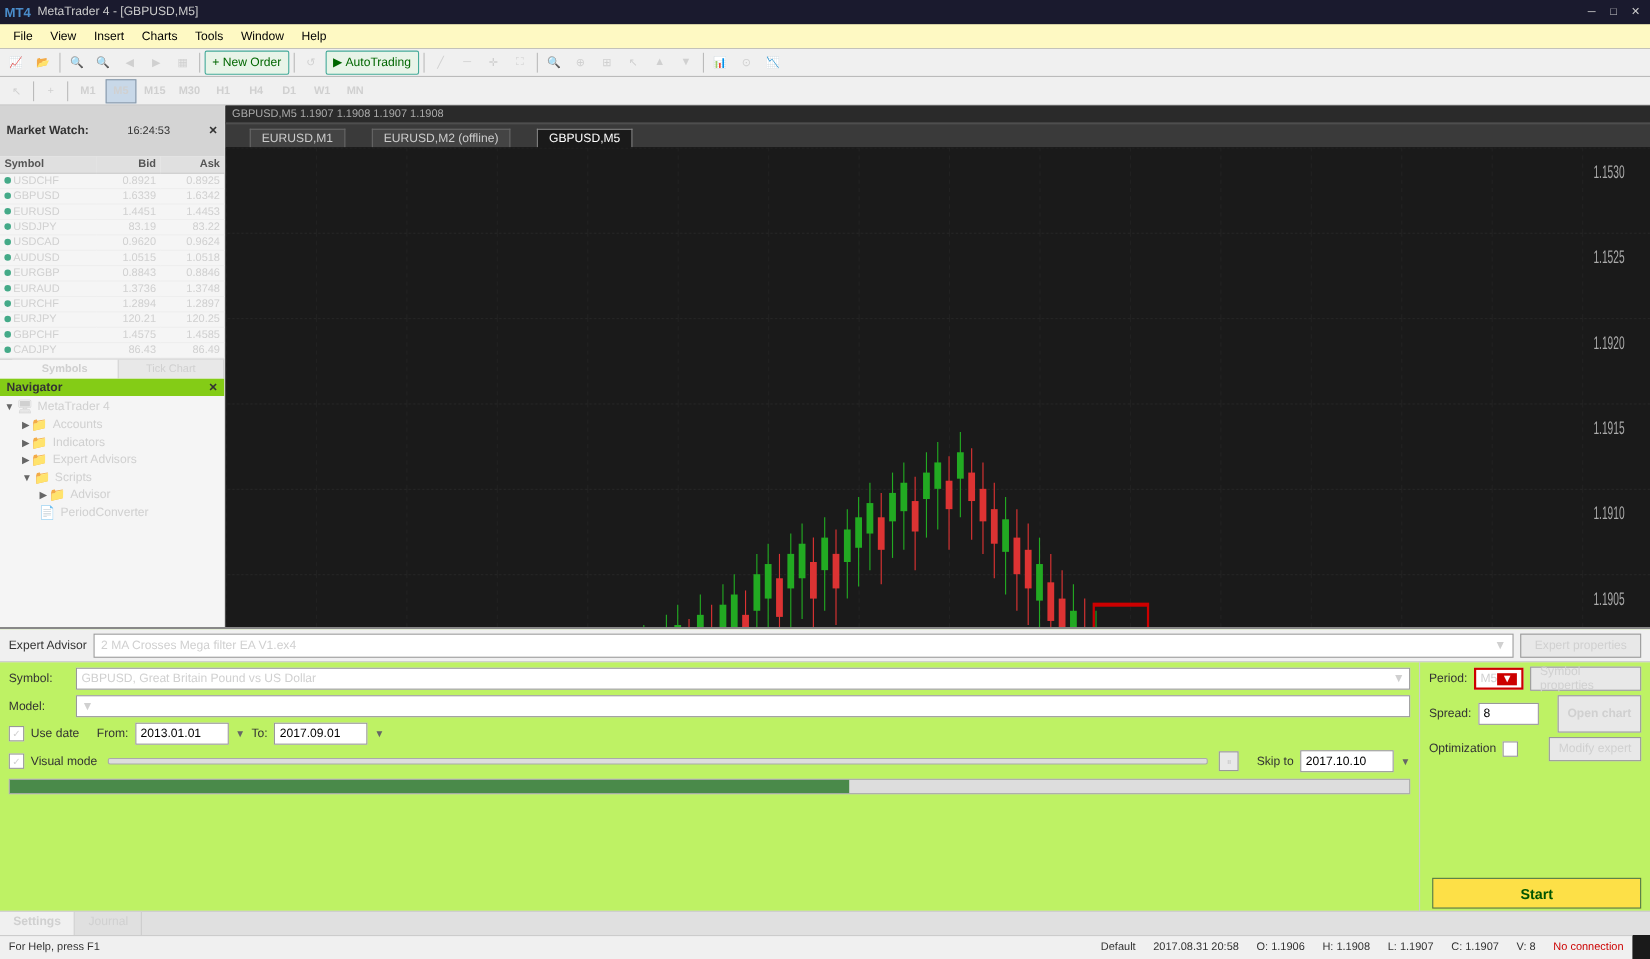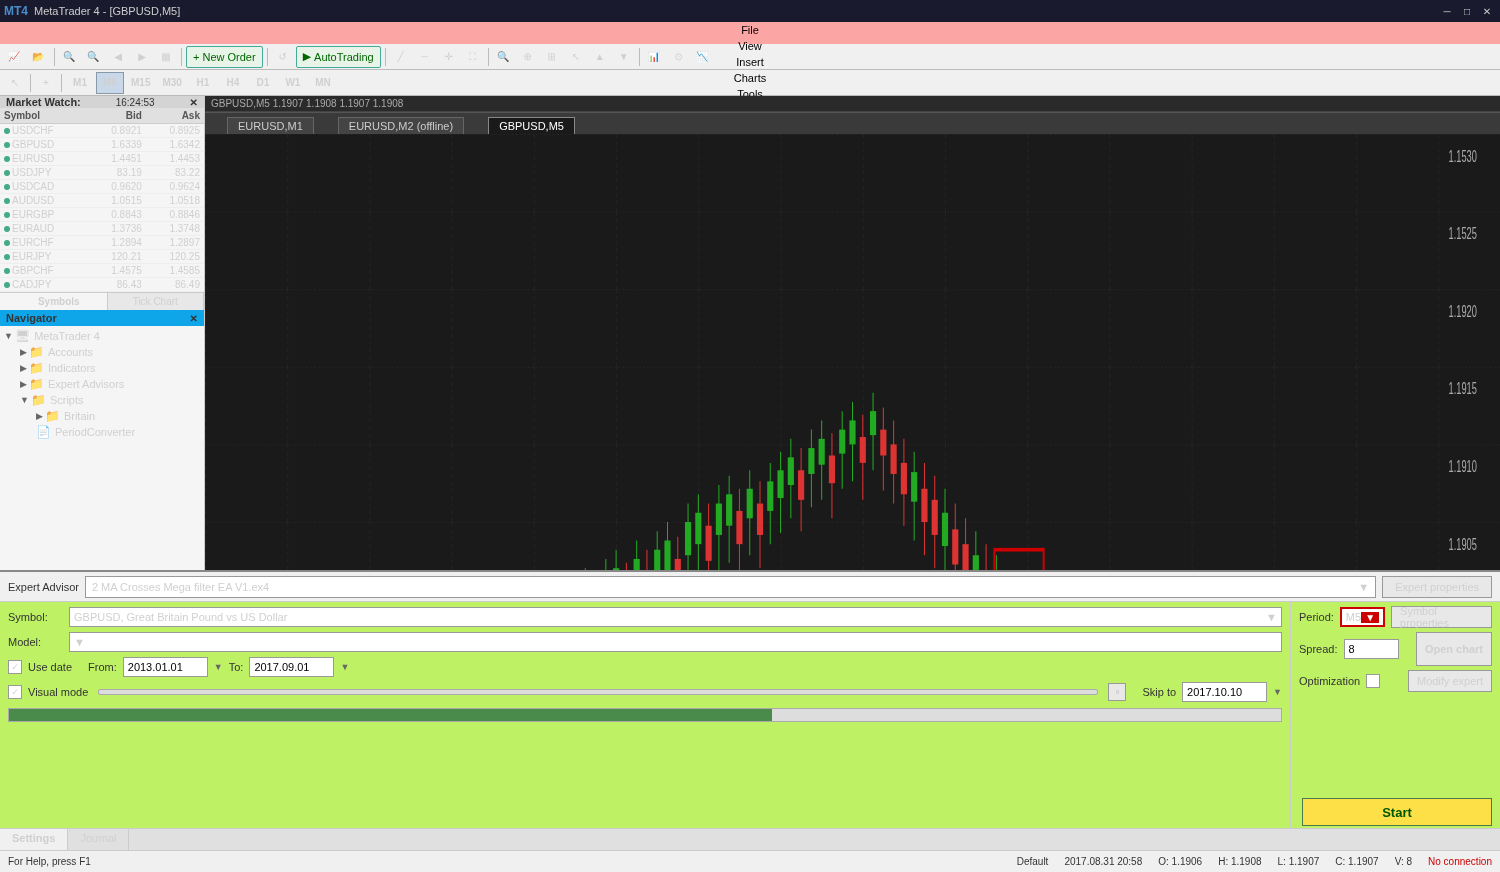"File" .menubar { background: #fca5a5 -> #fef9c3; flex-direction: column -> none }
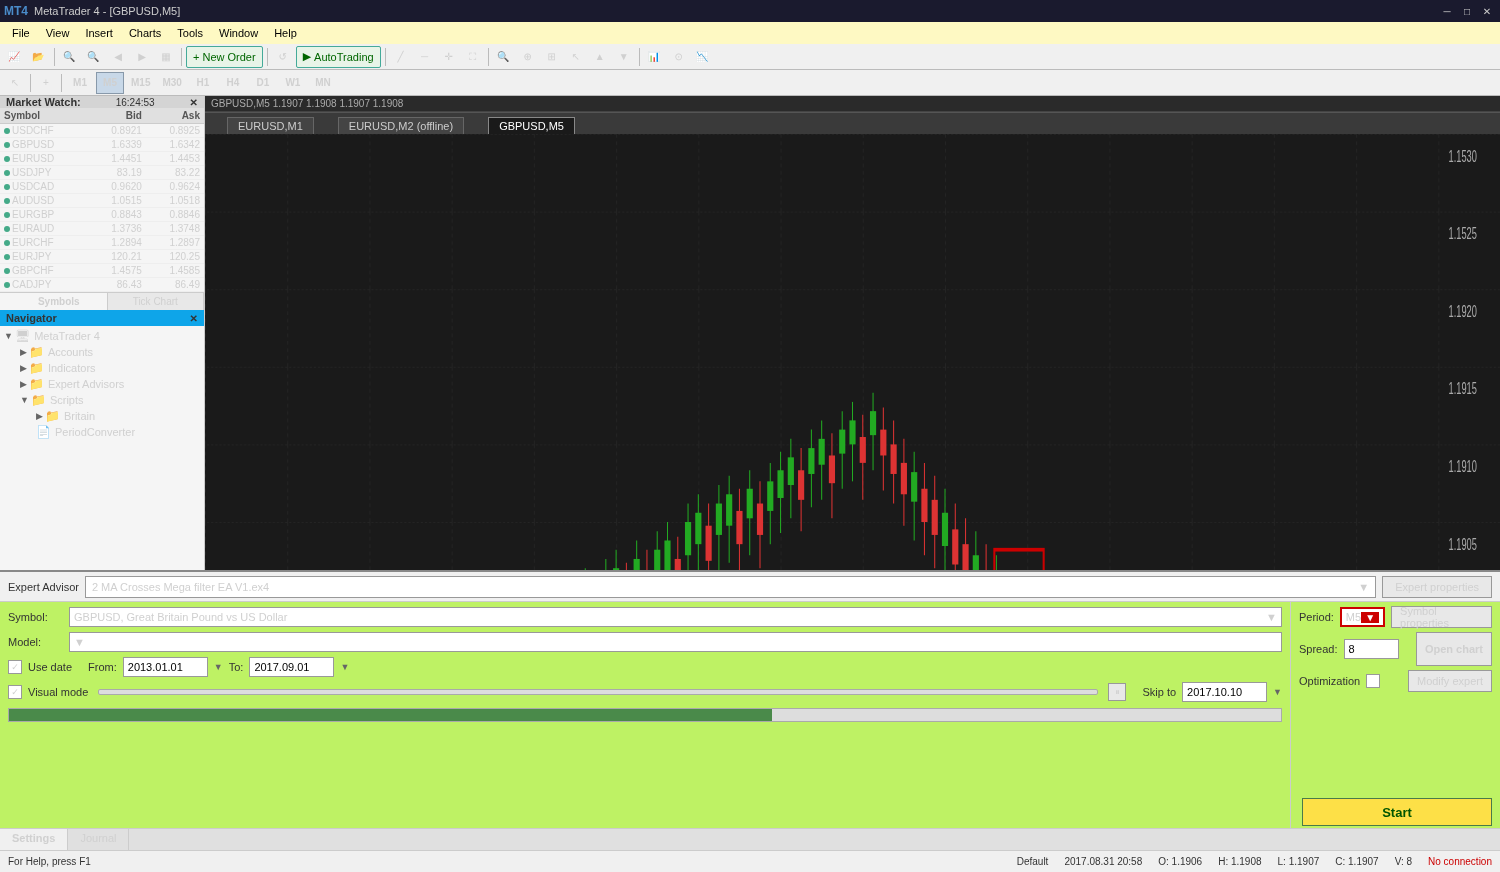"Market Watch:" .panel-header { padding: 0 6px -> 17px 6px }
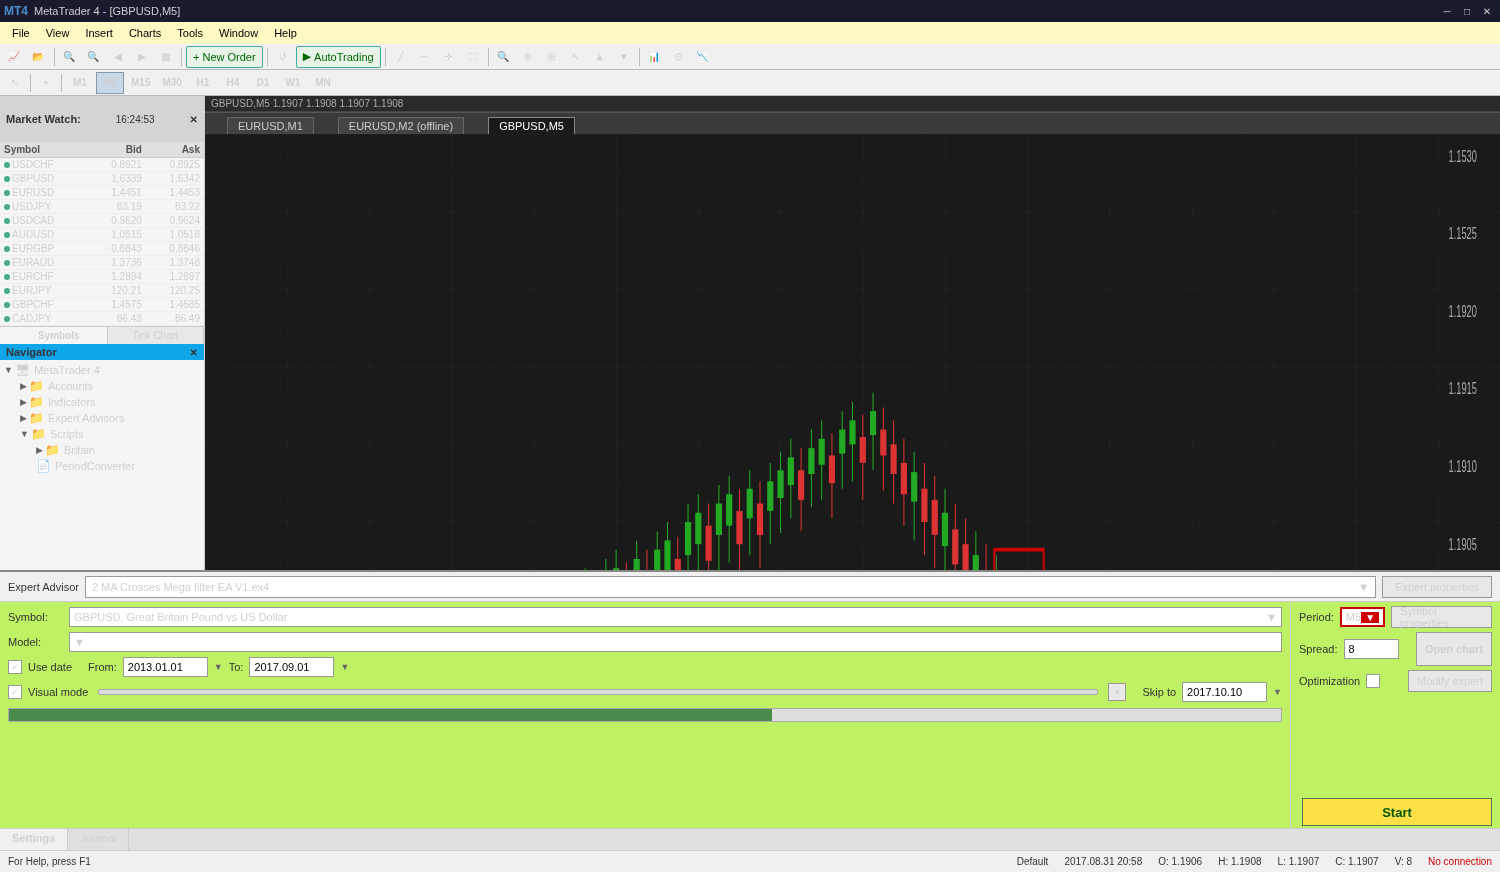"Navigator" .nav-header { background: #0ea5e9 -> #84cc16 }
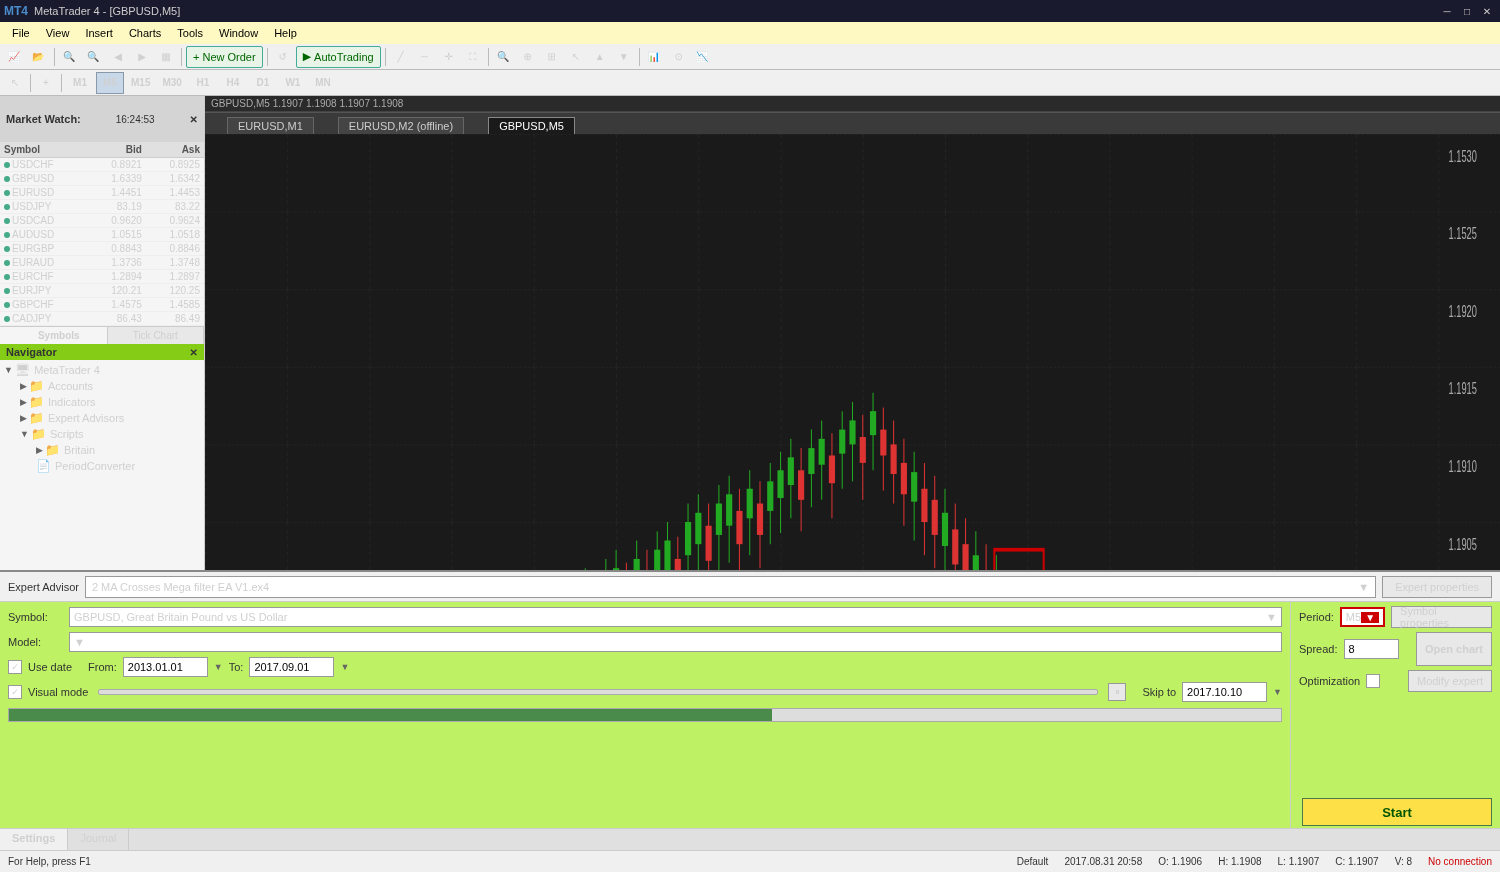"Britain" span { text: Britain -> Advisor }
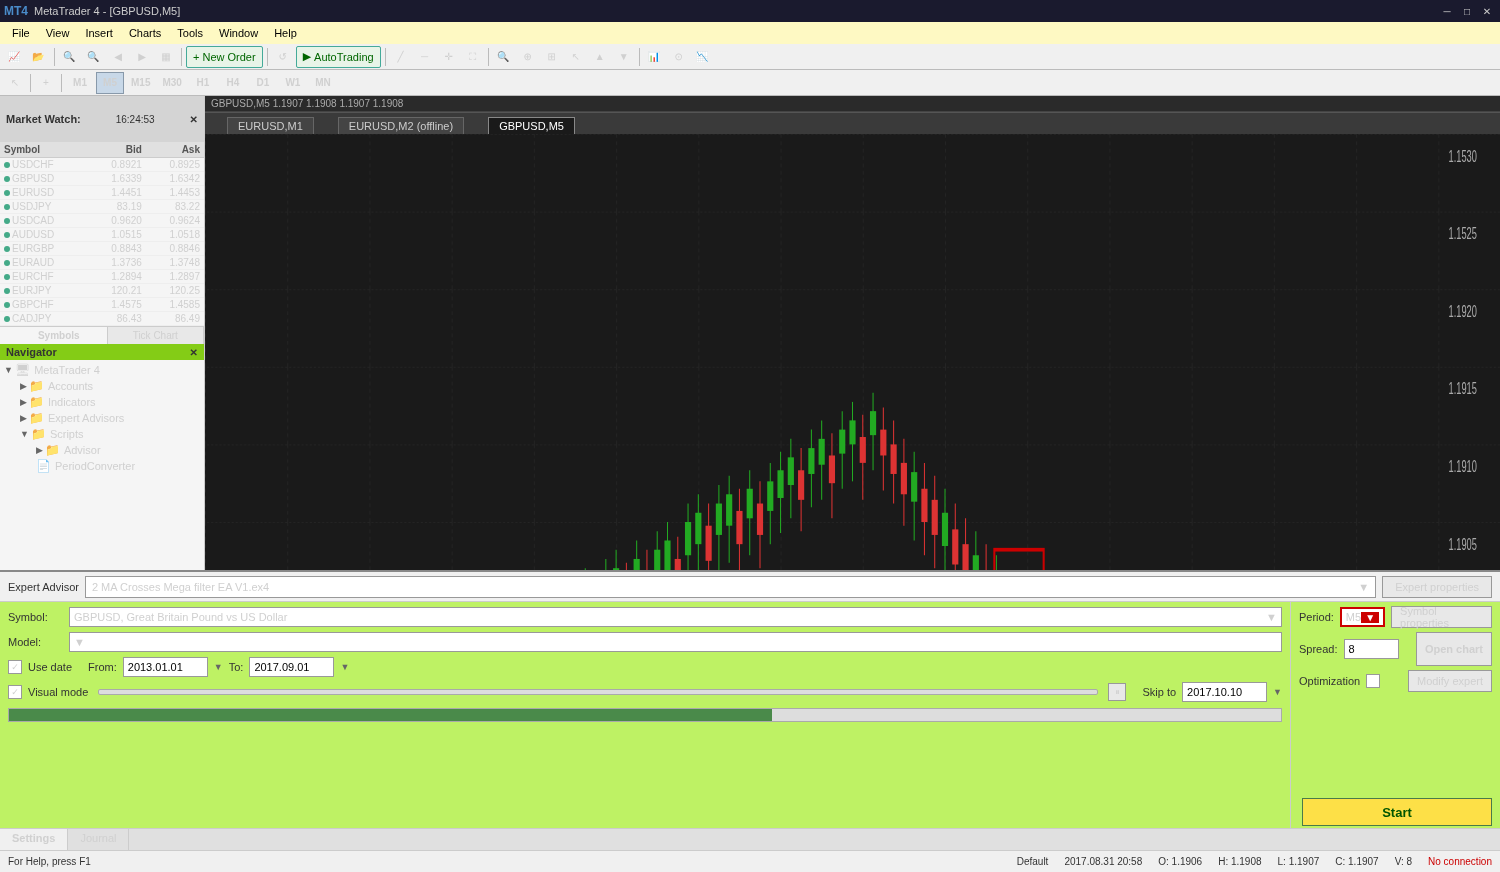"For Help, press F1" div.statusbar { right: 0 -> 16px }
